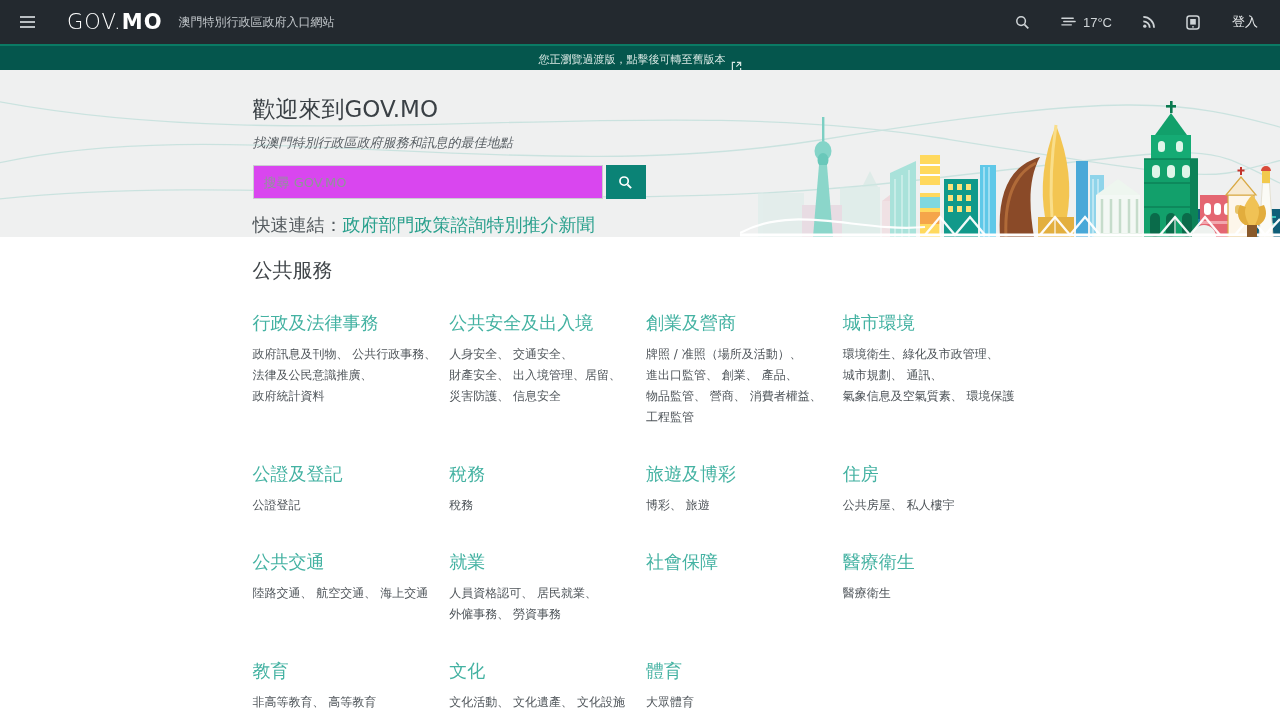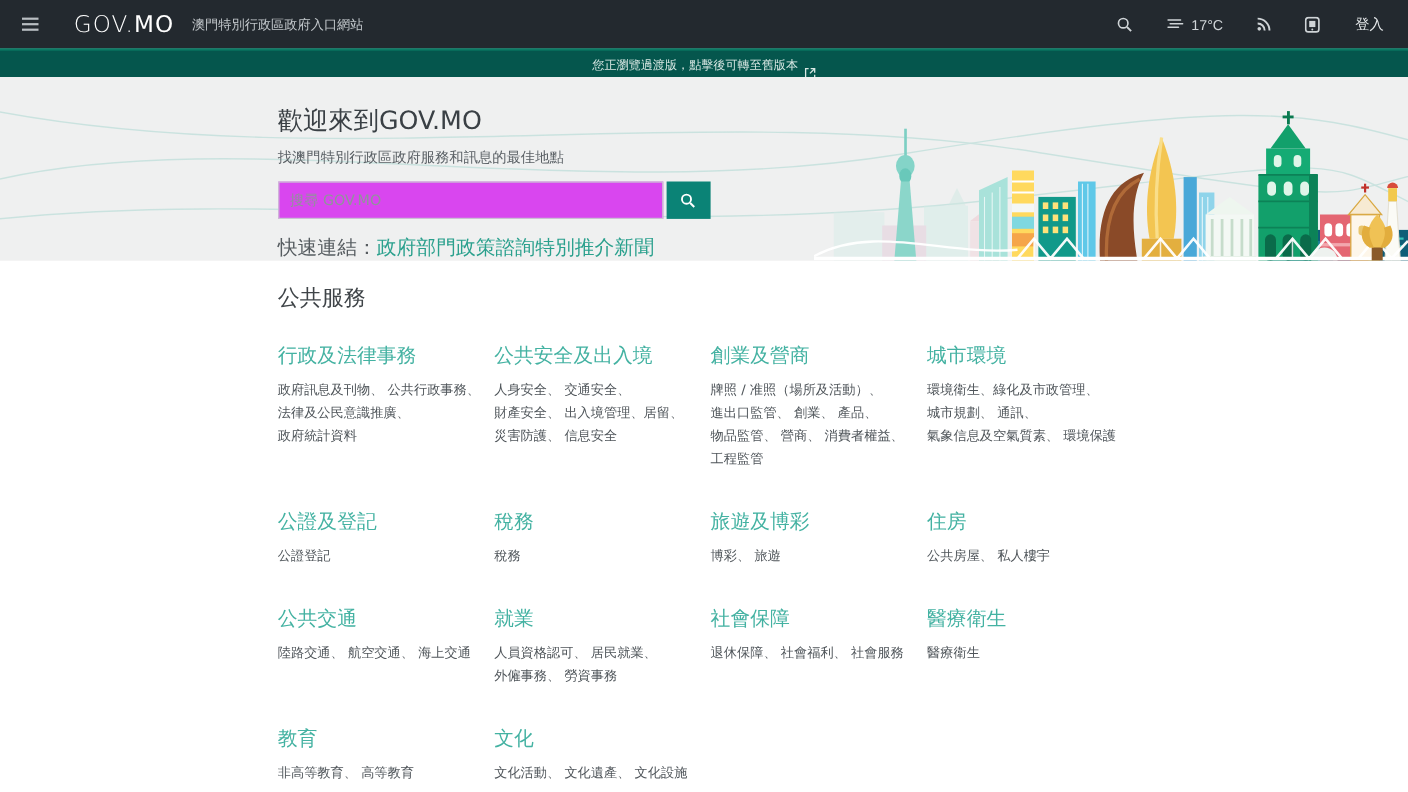"MO" .logo .lb { font-weight: normal -> bold }
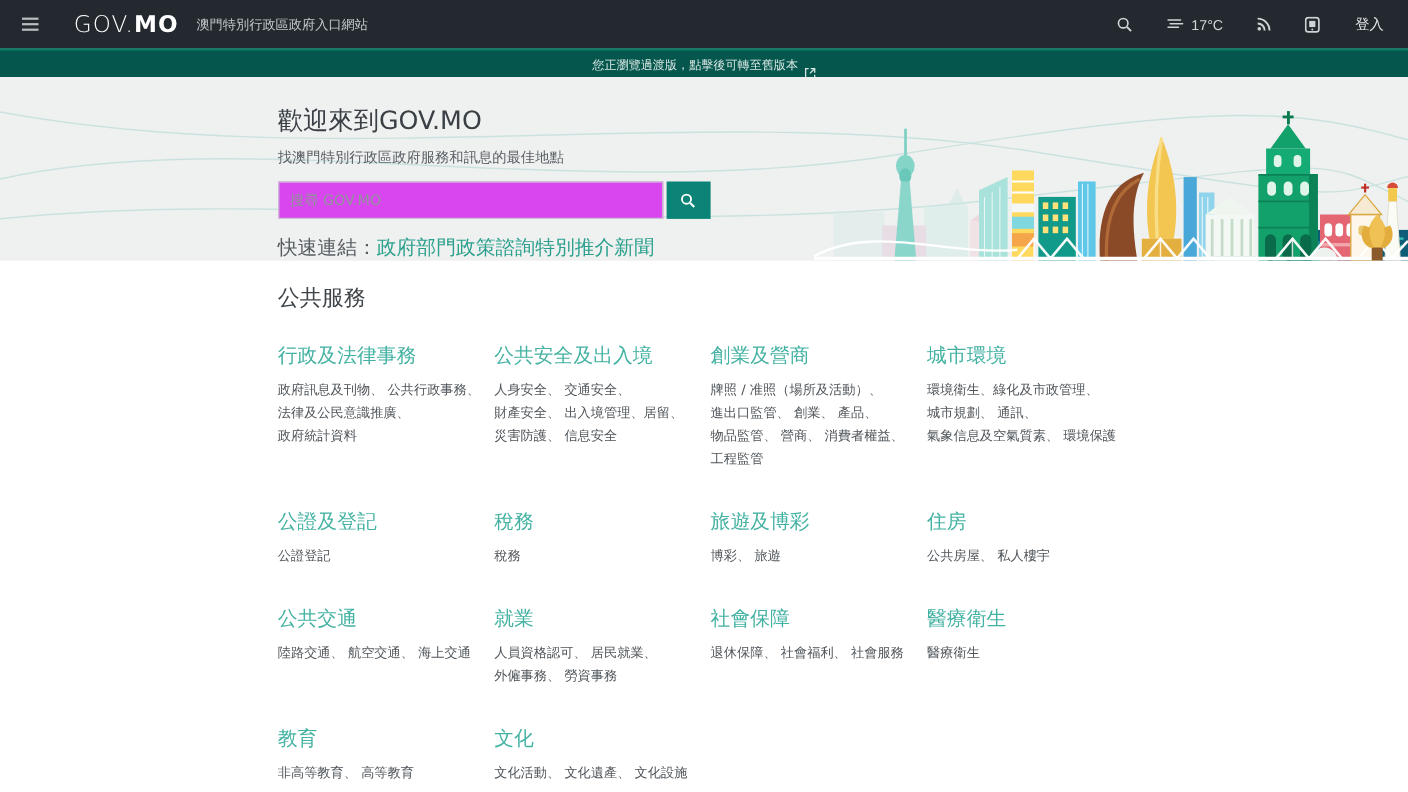"找澳門特別行政區政府服務和訊息的最佳地點" .hero-sub { font-style: none -> italic }
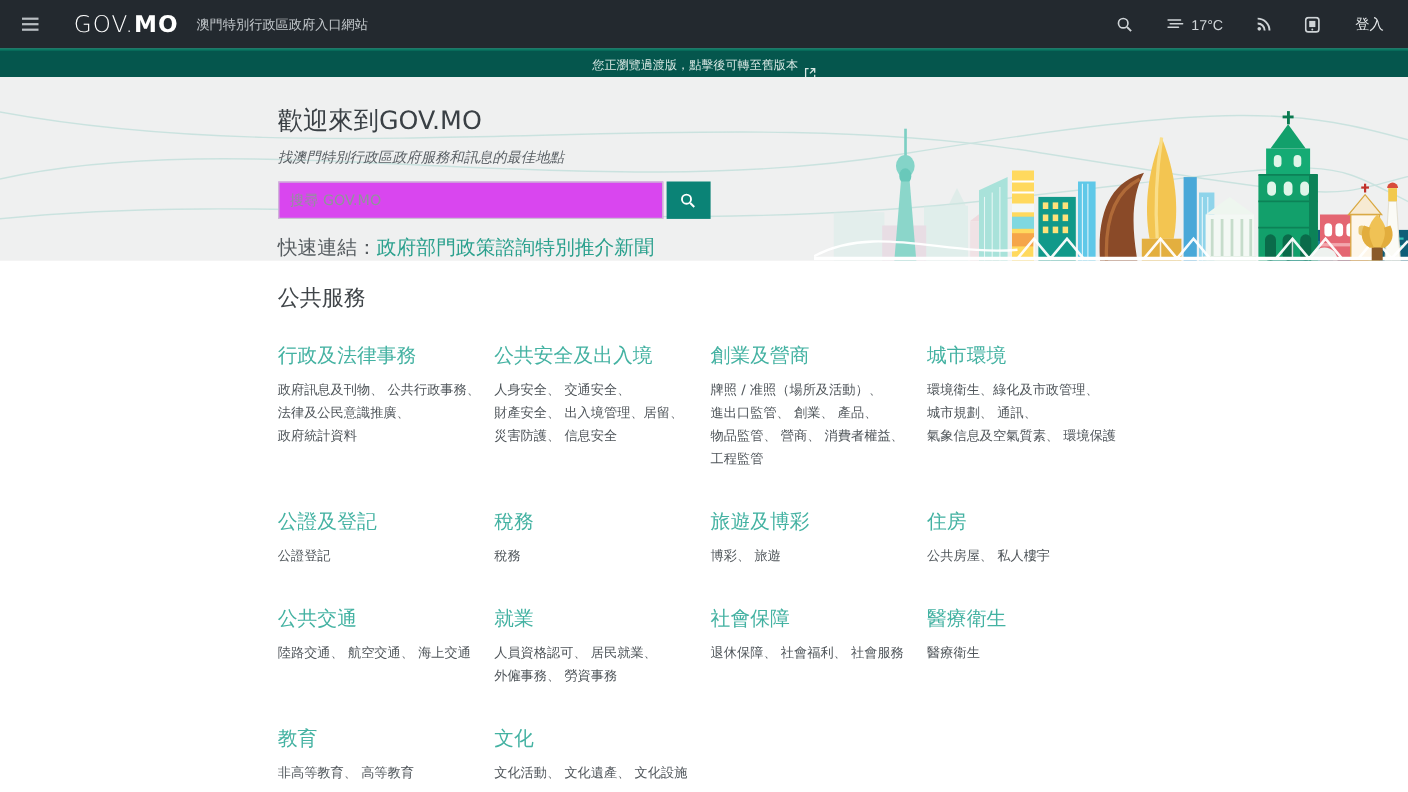"退休保障、 社會福利、 社會服務" p.cat-links { html: <p><a>退休保障</a>、 <a>社會福利</a>、 <a>社會服務</a></p> -> none }
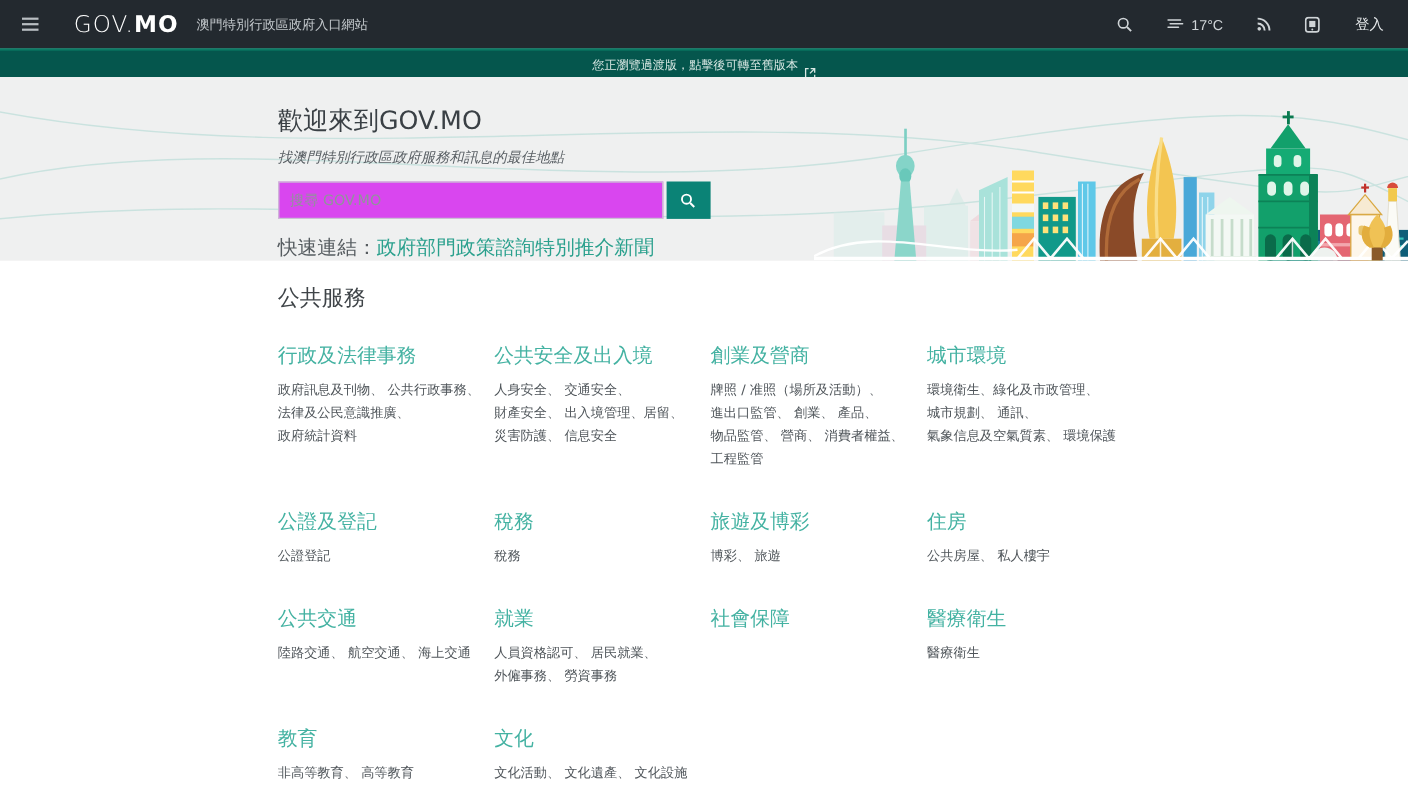"體育" div.category { html: none -> <div> <a>體育</a> <p><a>大眾體育</a></p> </div> }
